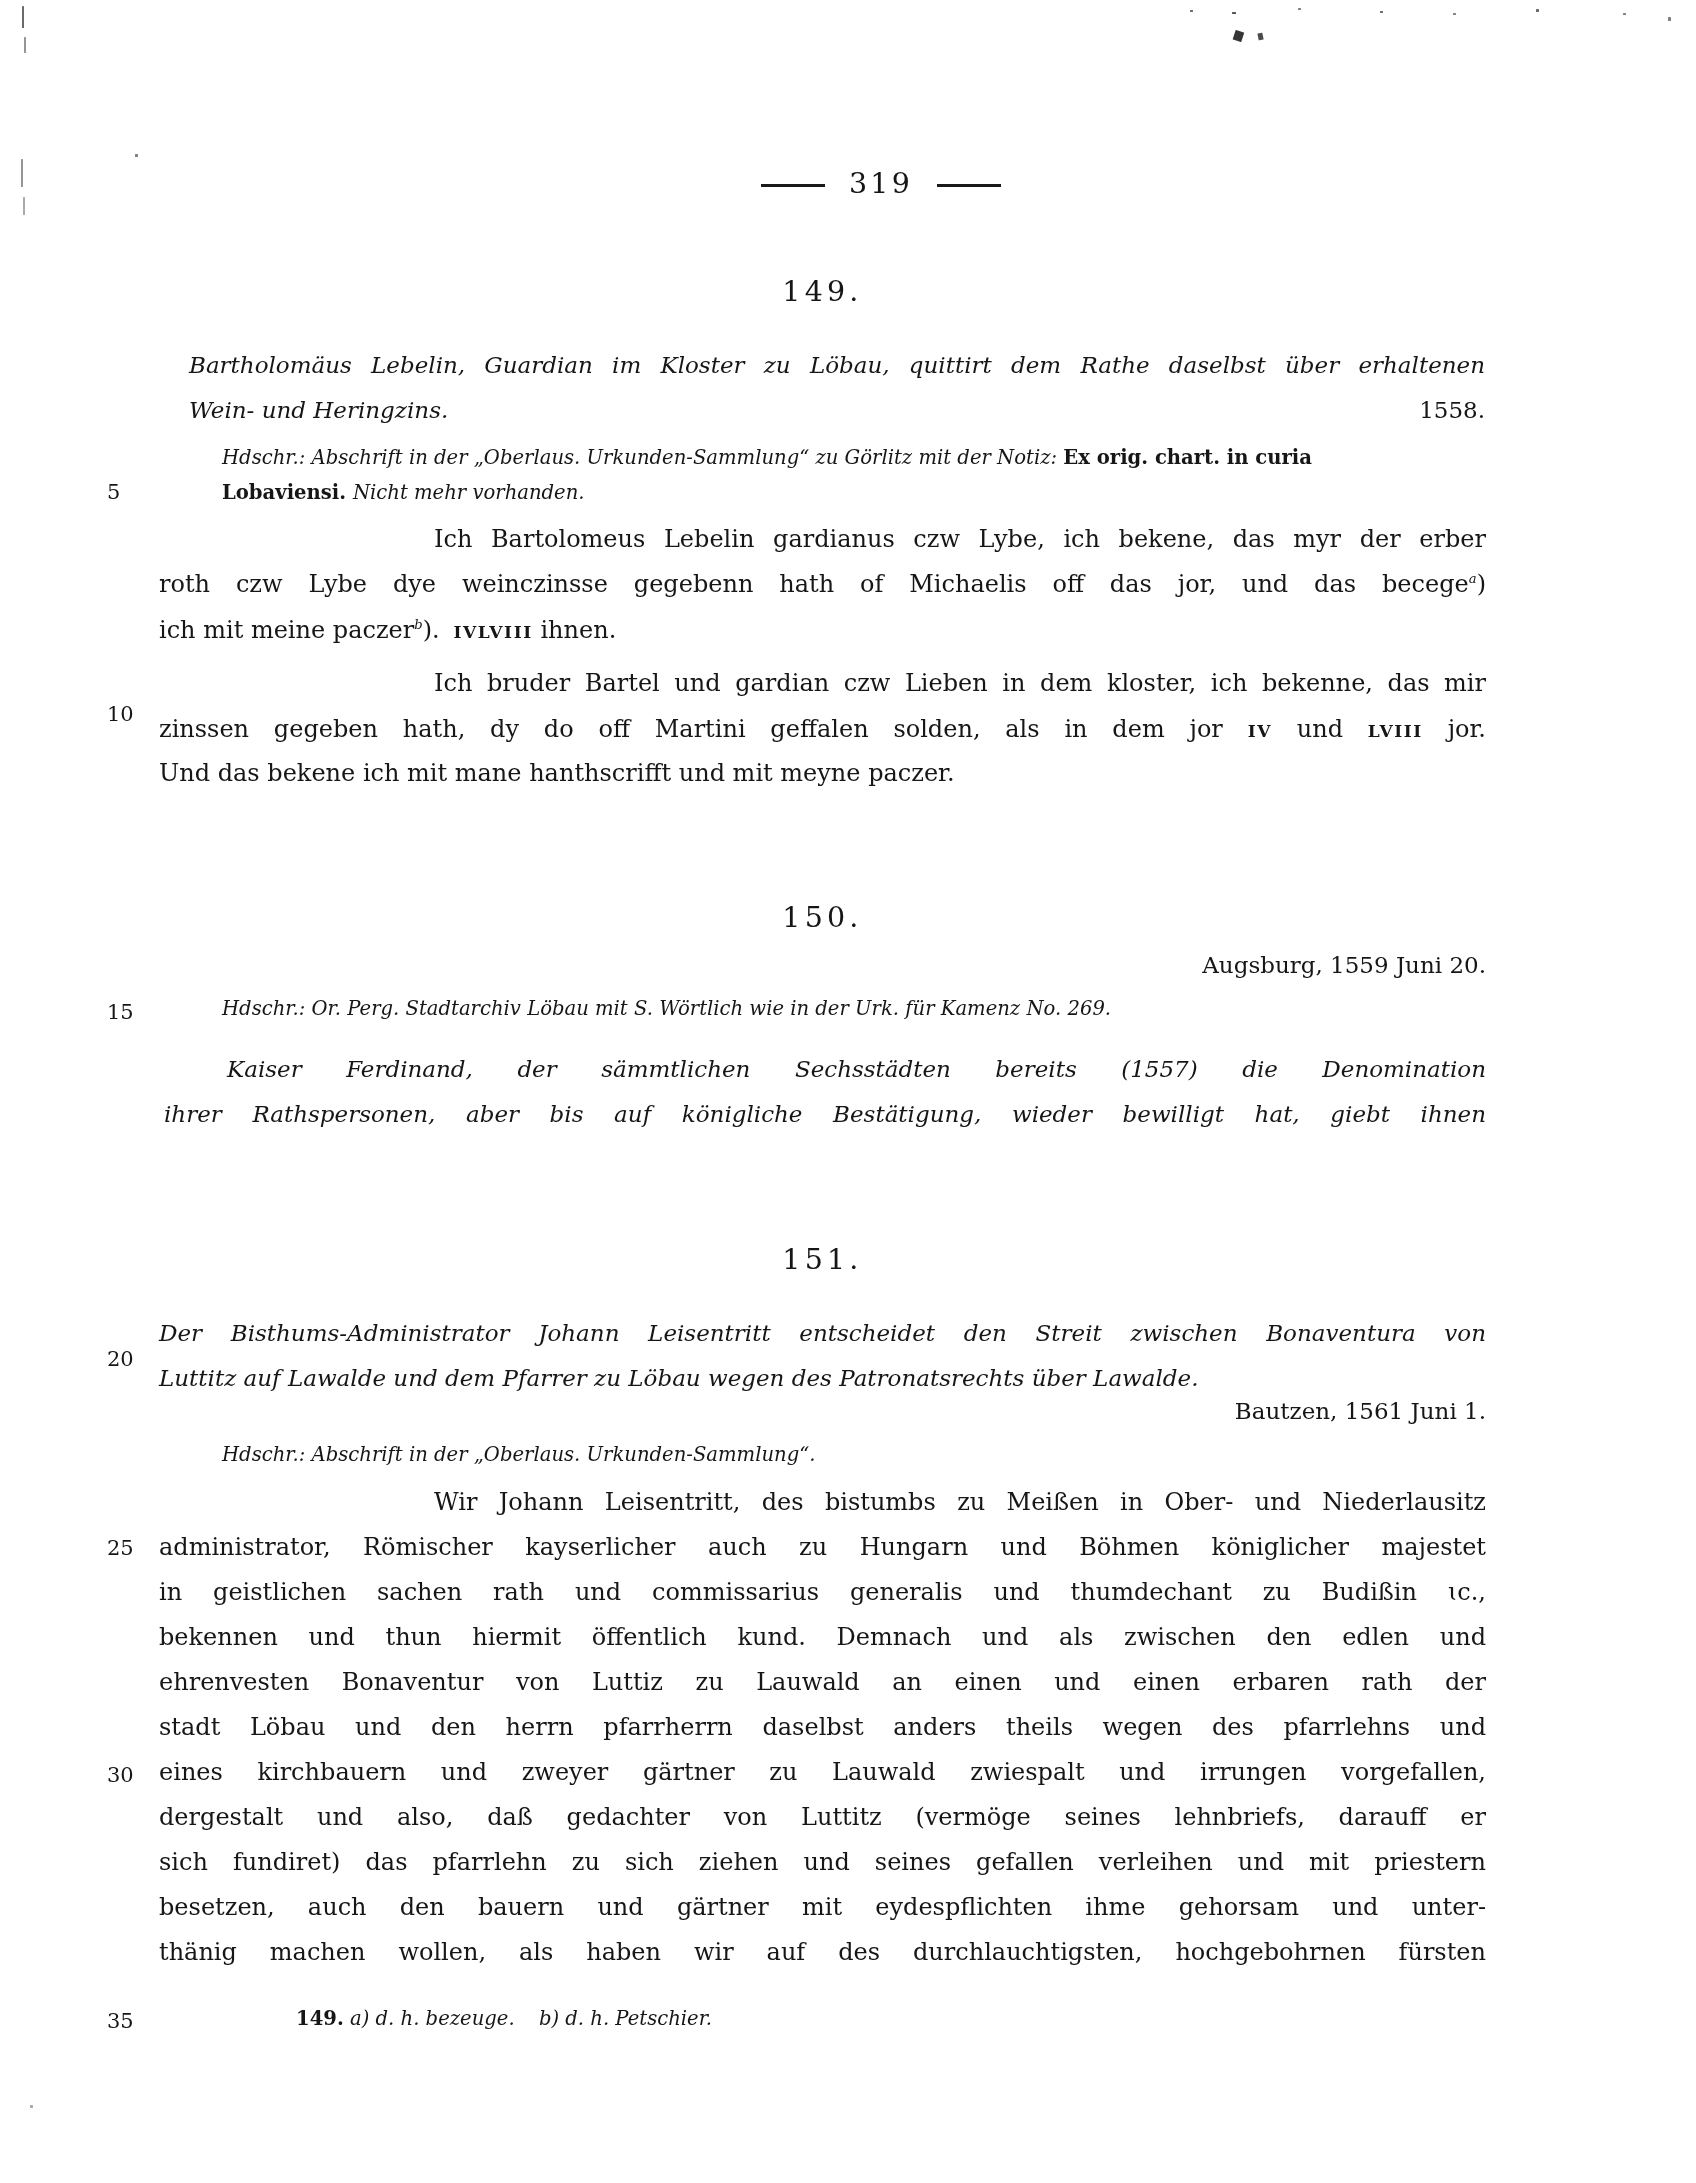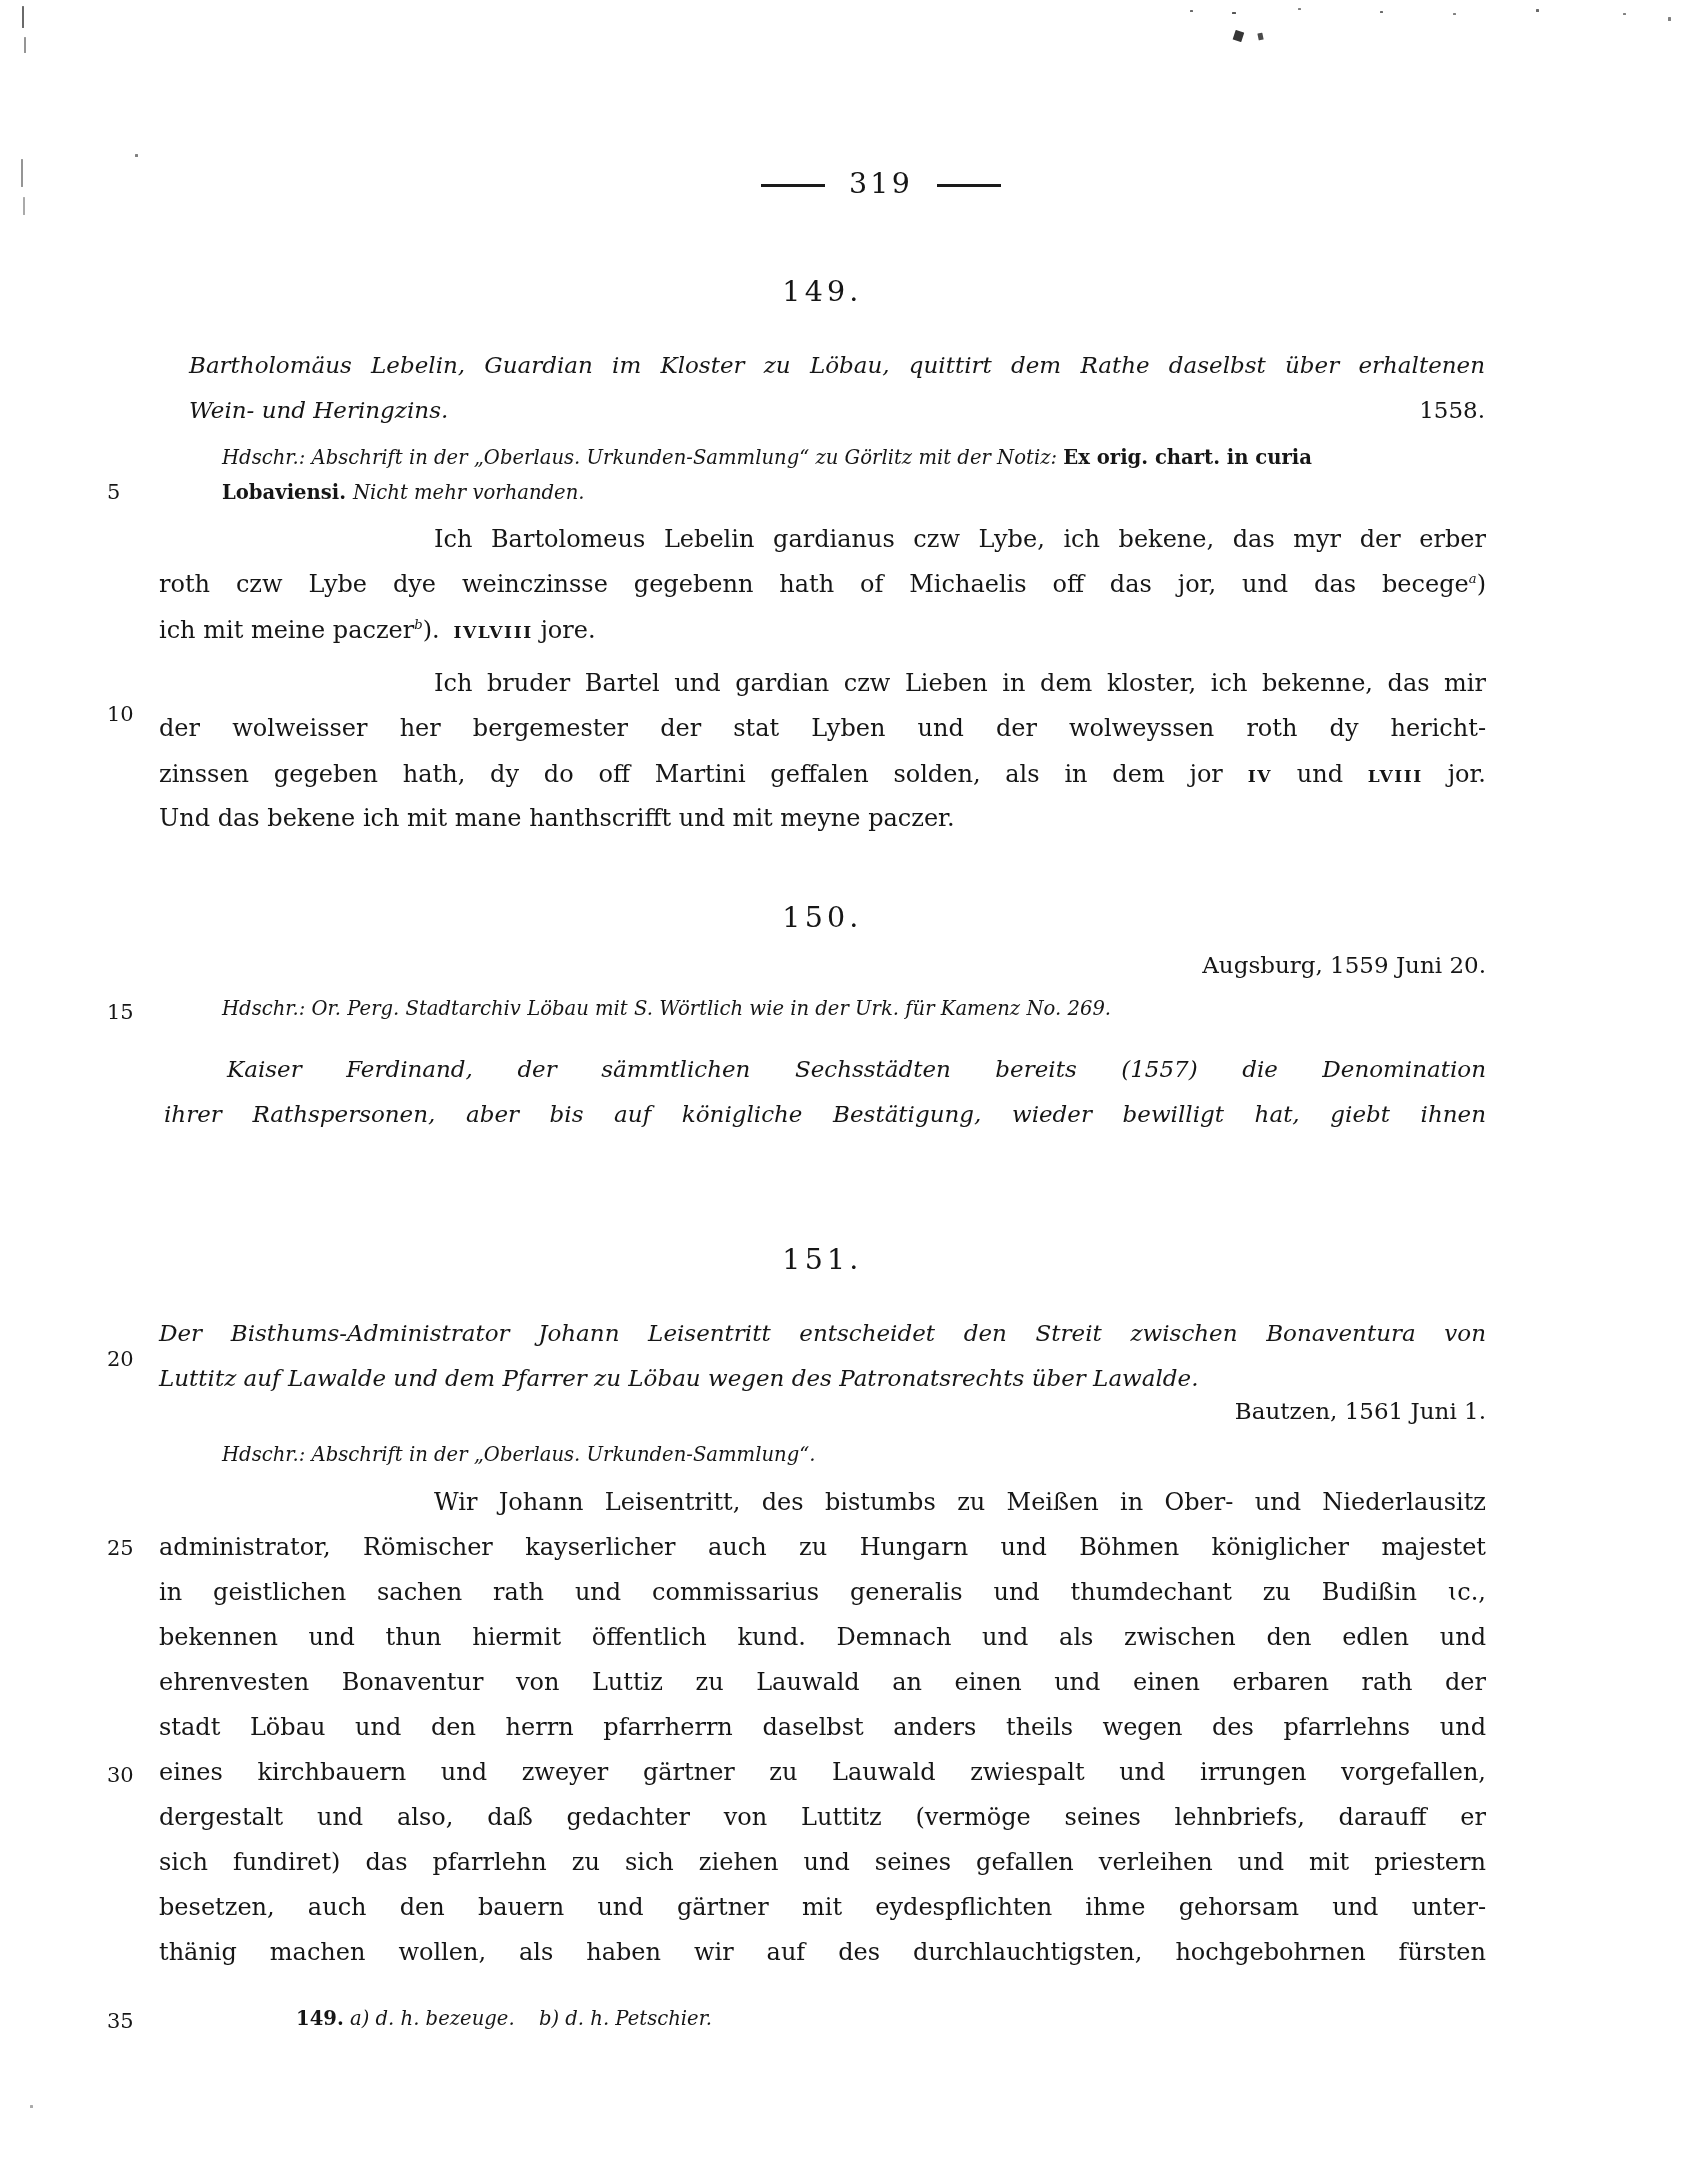"jore." span { text: jore -> ihnen }
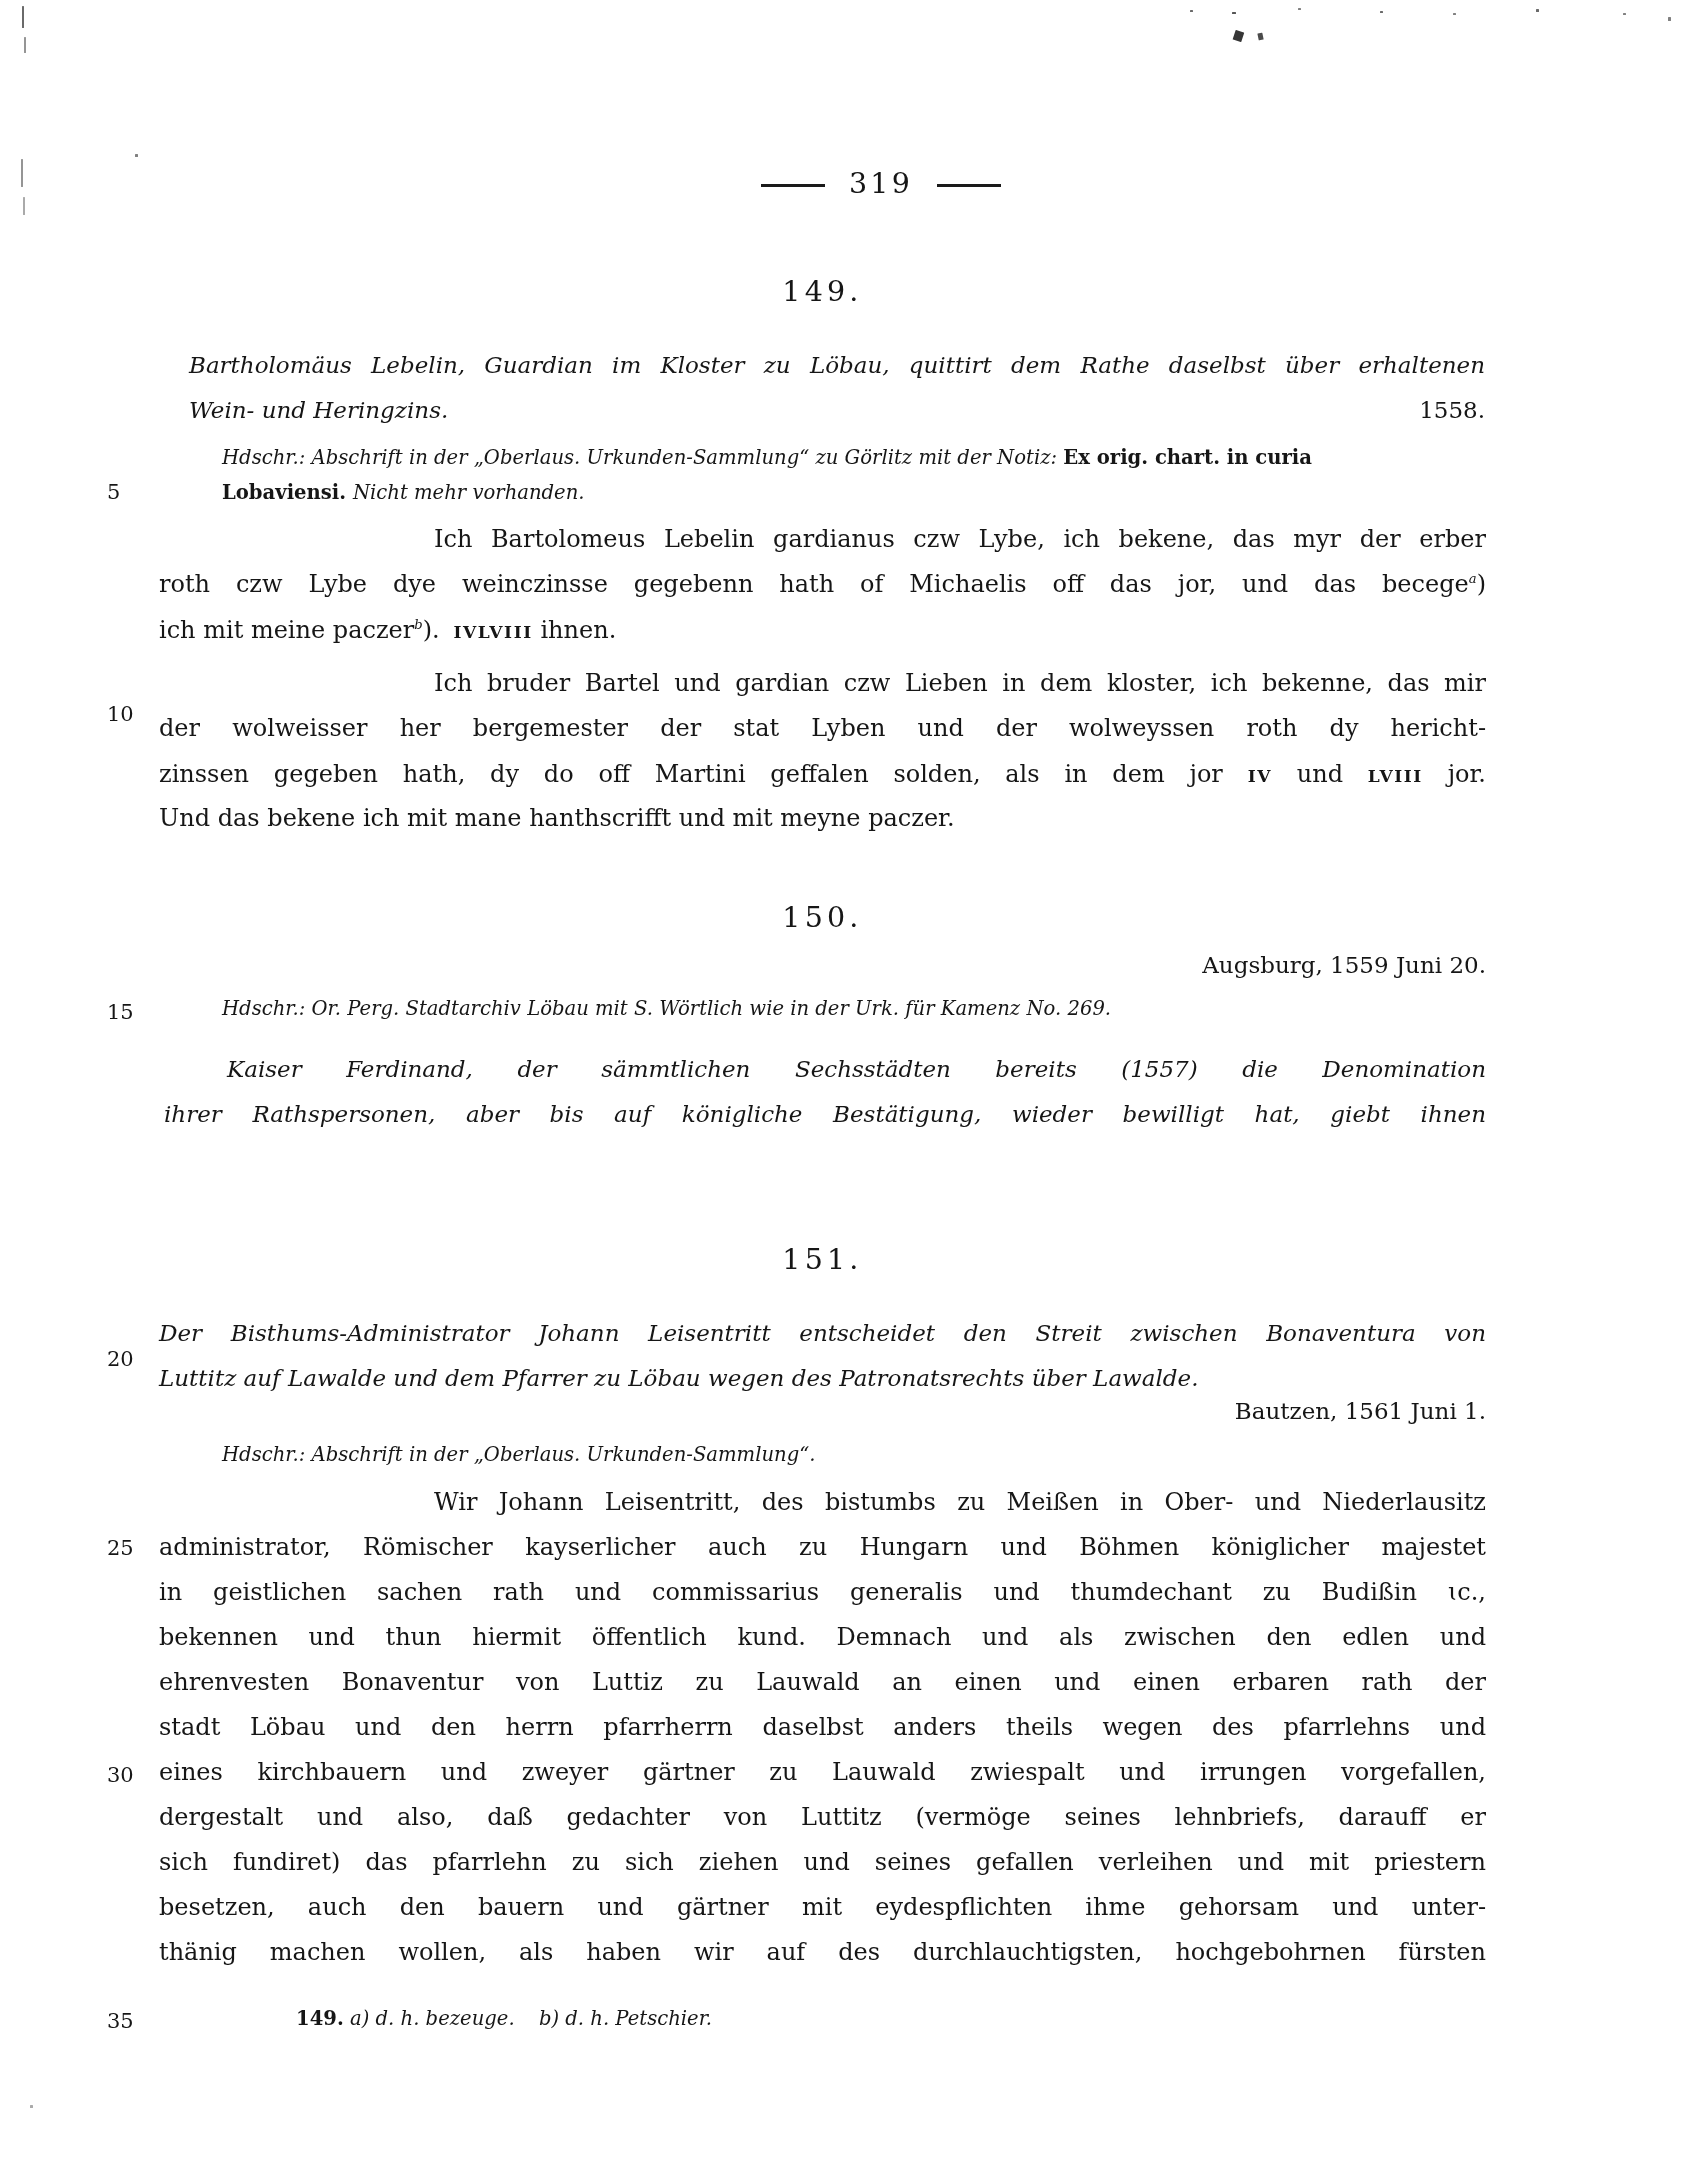"der wolweisser her bergemester der" div.line { html: <div>der wolweisser her bergemester der stat Lyben und der wolweyssen roth dy hericht-</div> -> none }
